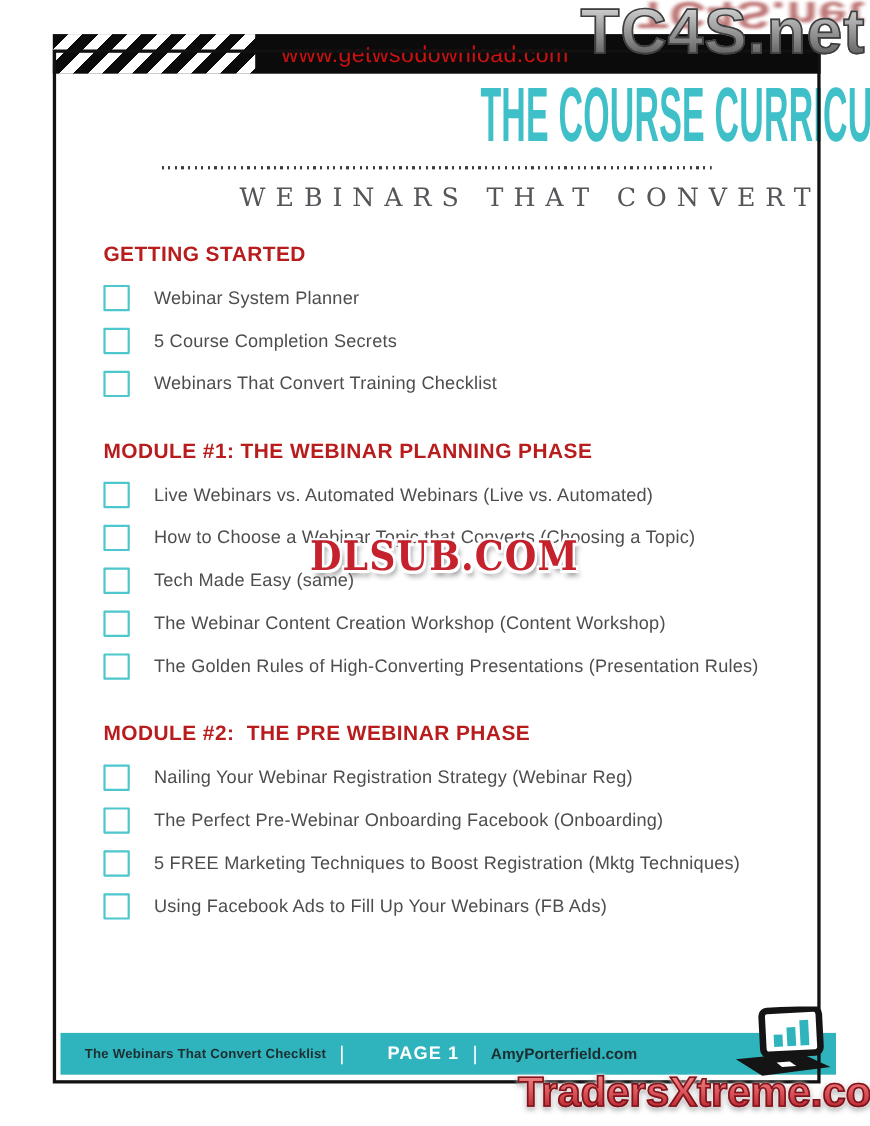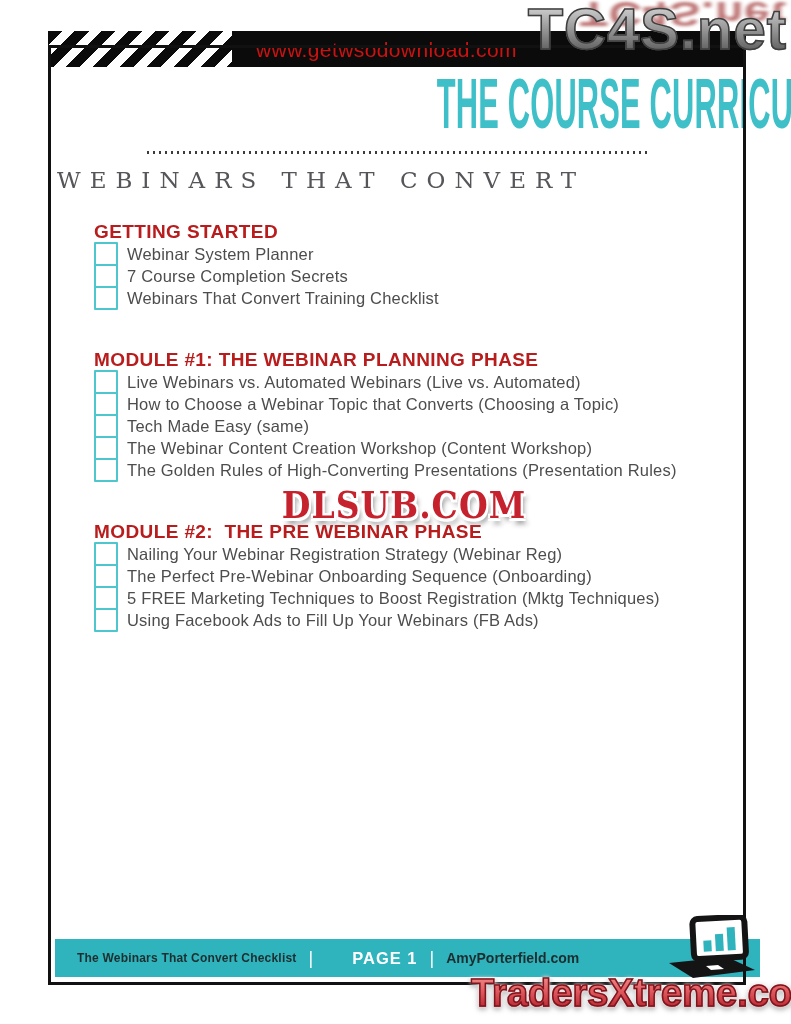"WEBINARS THAT CONVERT" .subtitle { text-align: left -> right }
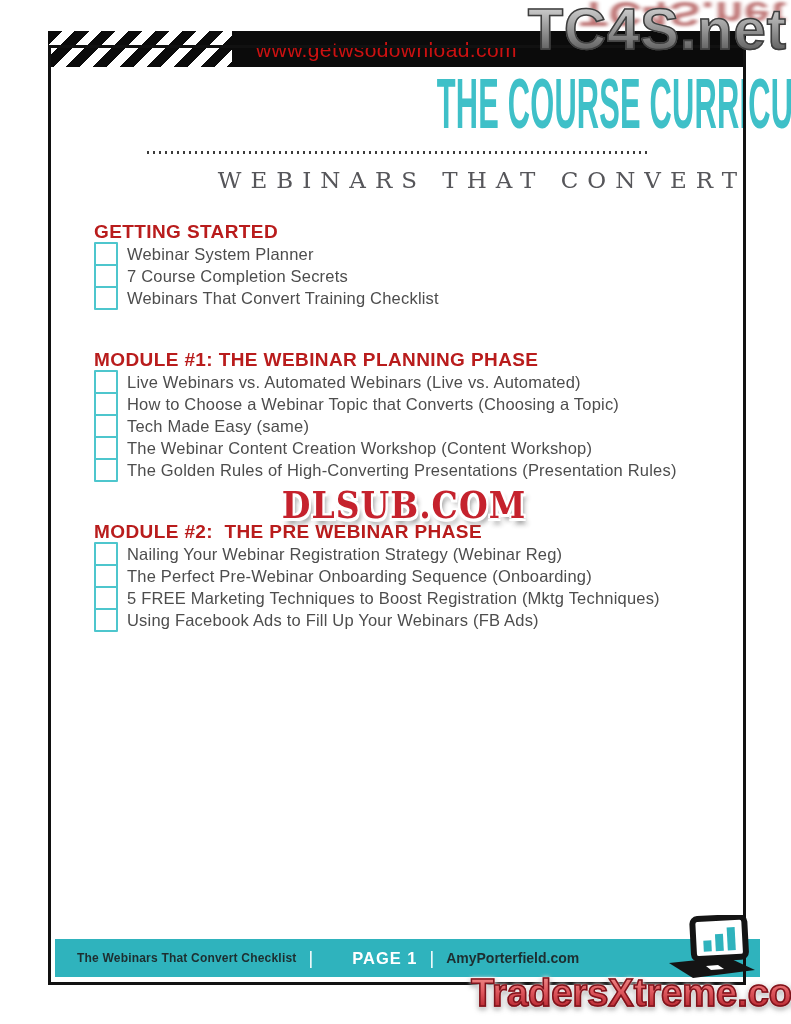"Webinar System Planner" .row { gap: 9px -> 22px; margin-top: none -> 17px }
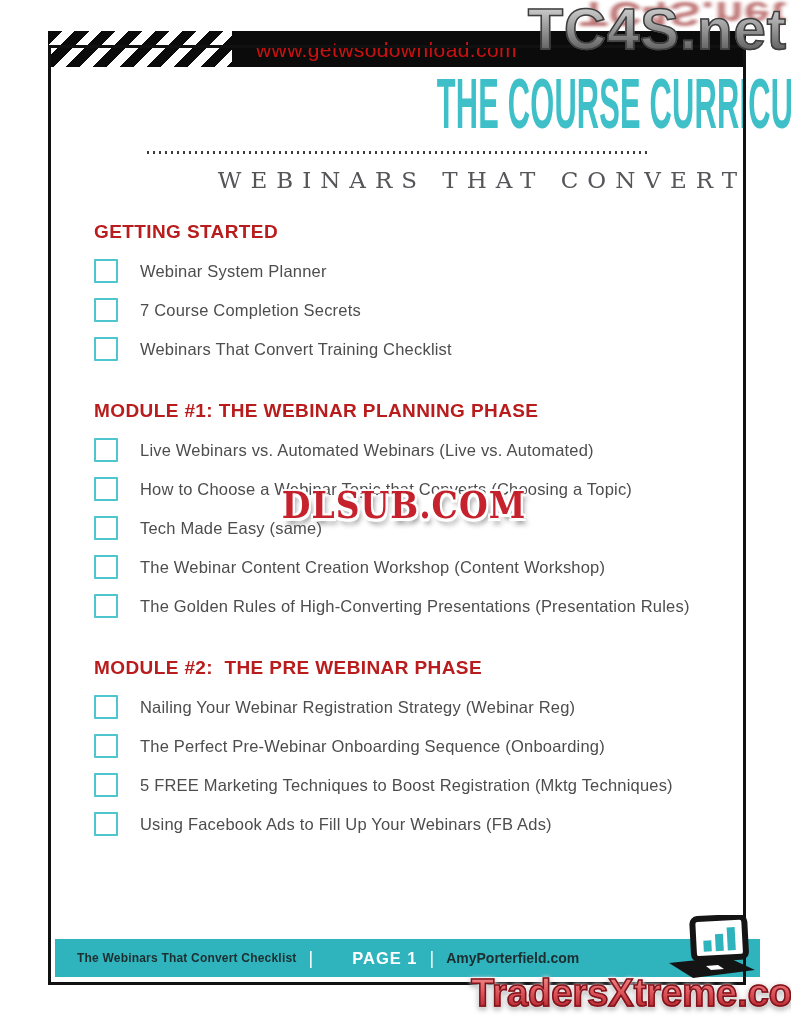"7 Course Completion Secrets" span.item-label { text: 7 -> 5 }
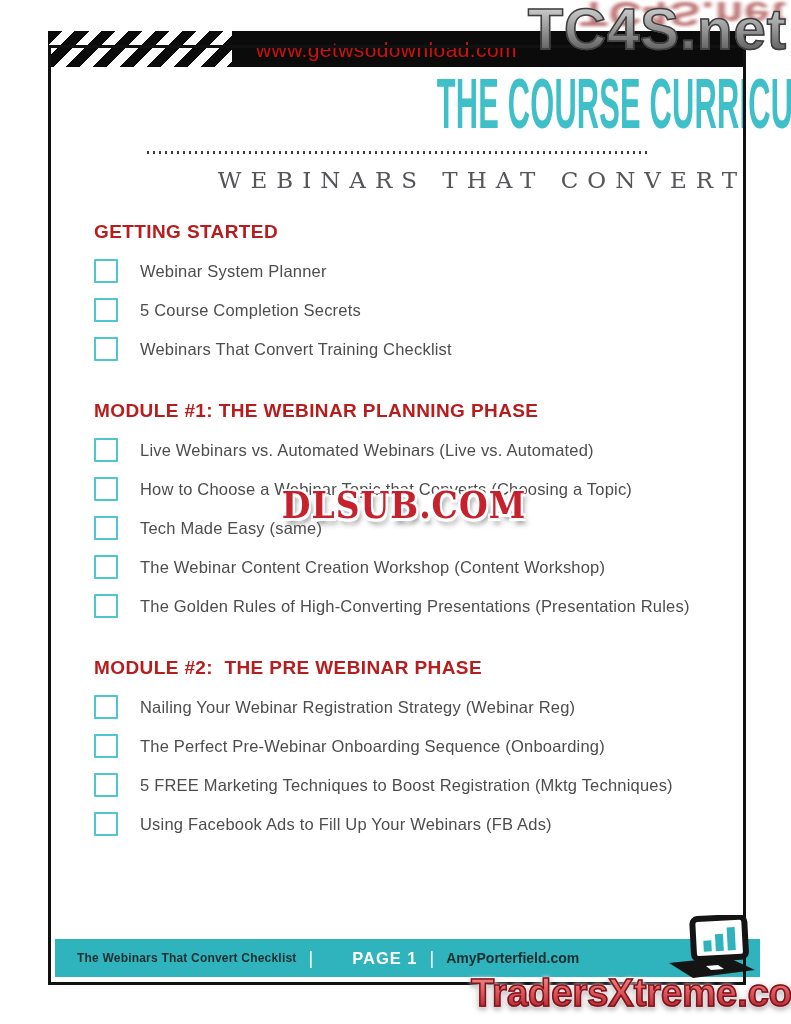"The Perfect Pre-Webinar Onboarding" span.item-label { text: Sequence -> Facebook }
